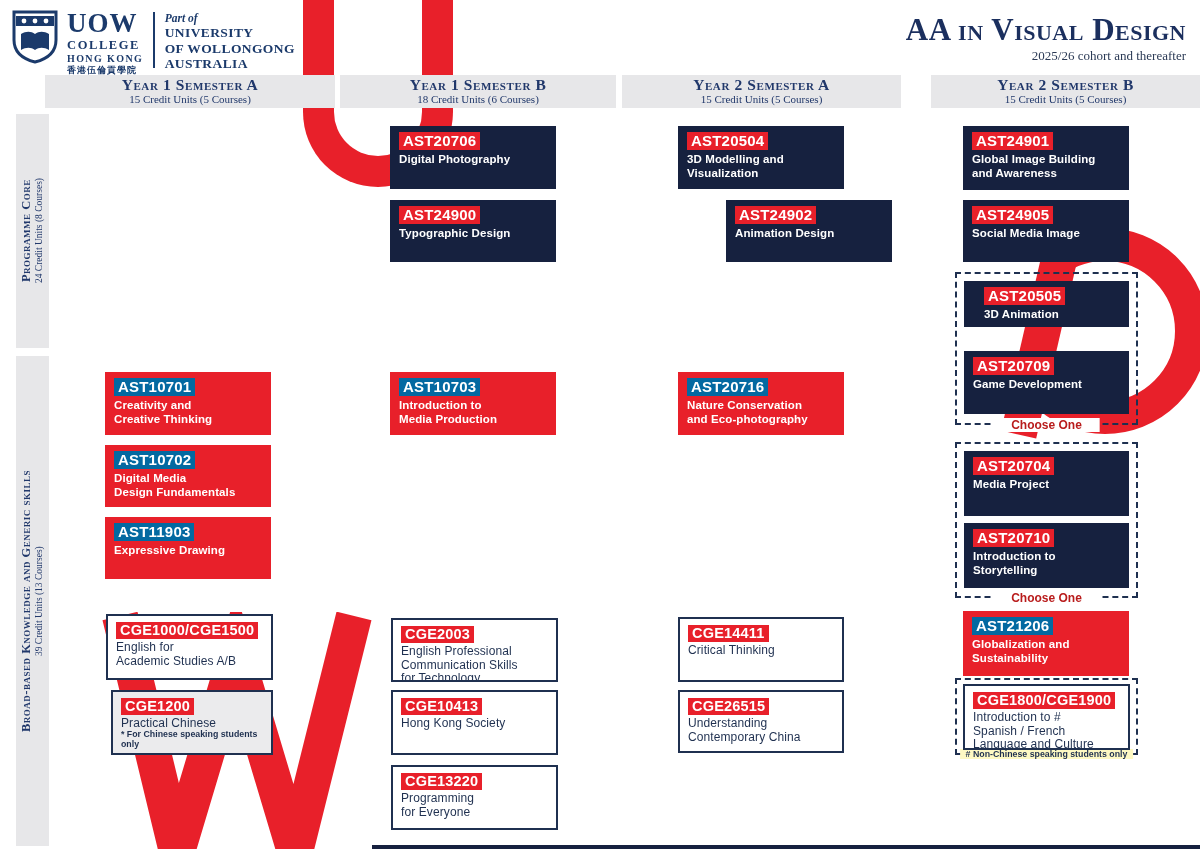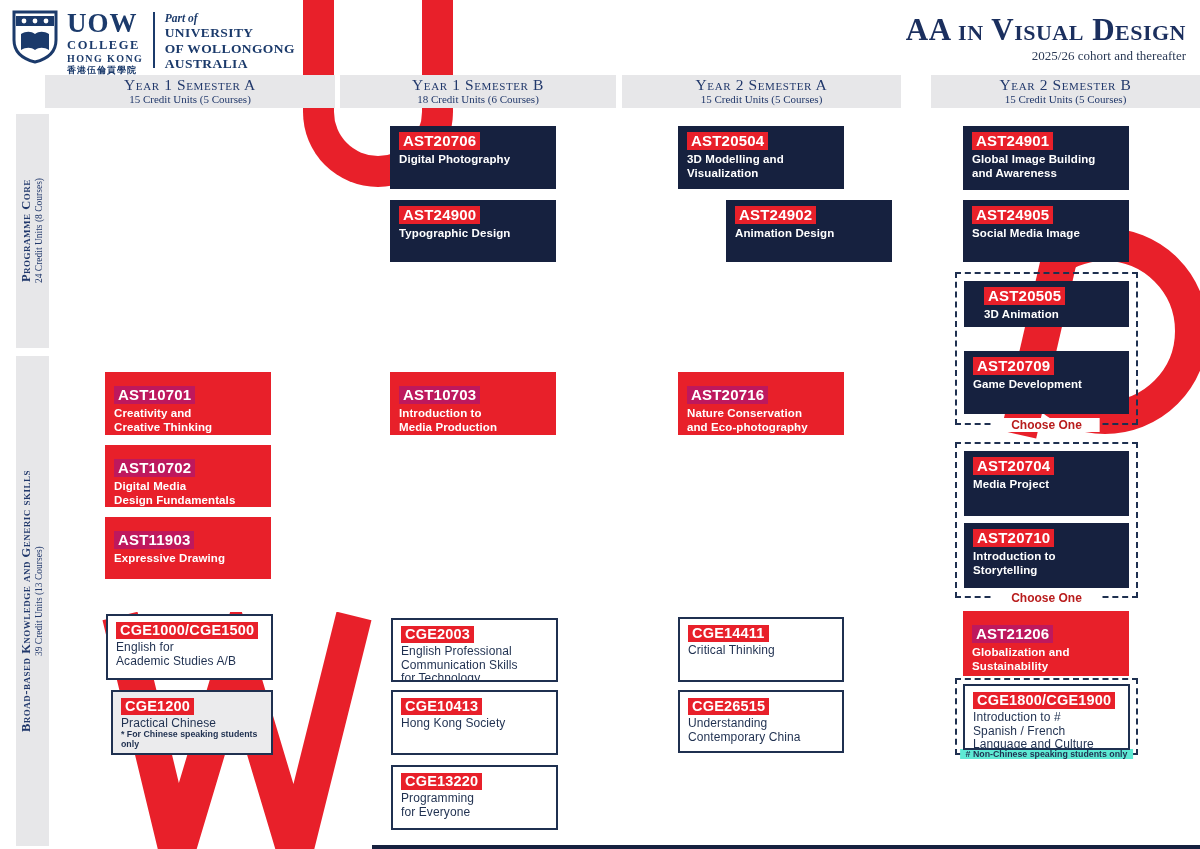"Year 1 Semester A" .ch-main { font-weight: 400 -> 700 }
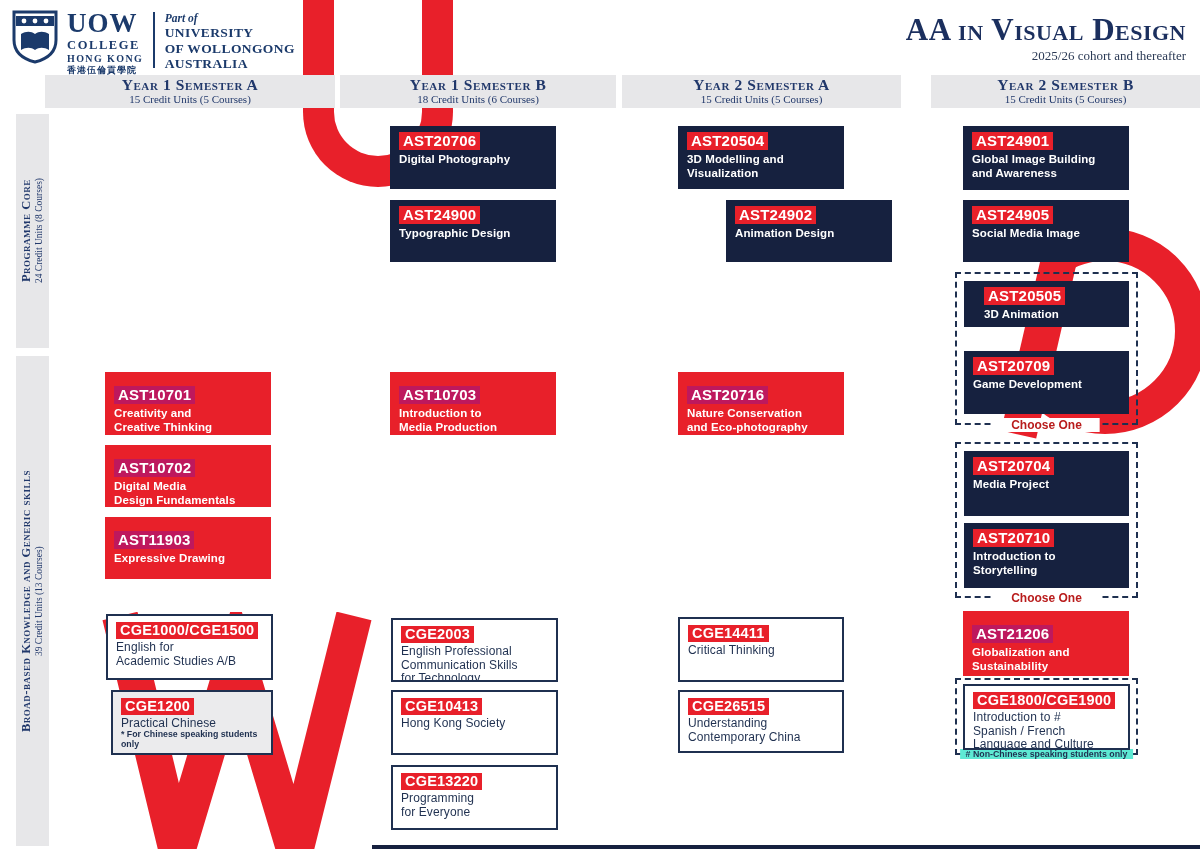"AST10701" .red-box .chip { background: #be185d -> #0369a1; margin-top: 8px -> none }
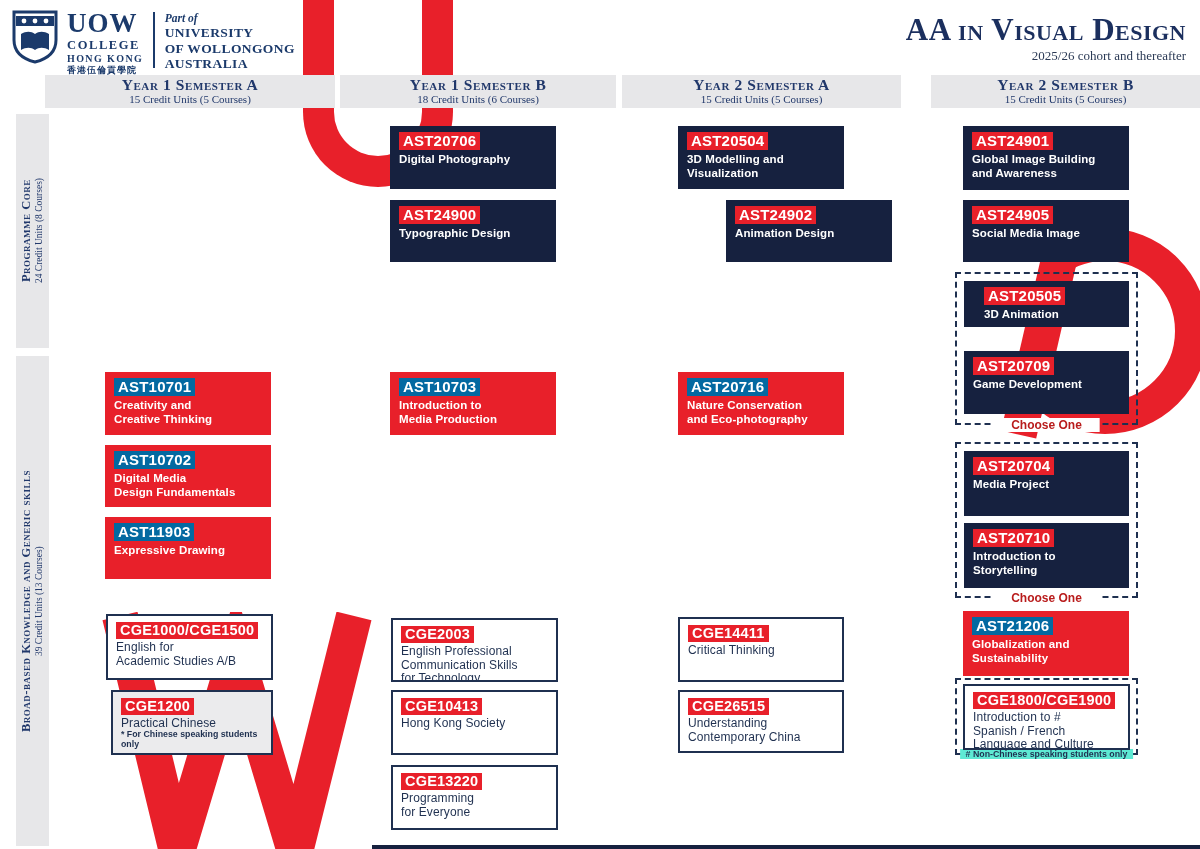"# Non-Chinese speaking students only" .group-foot { background: #5eead4 -> #fef9c3 }
